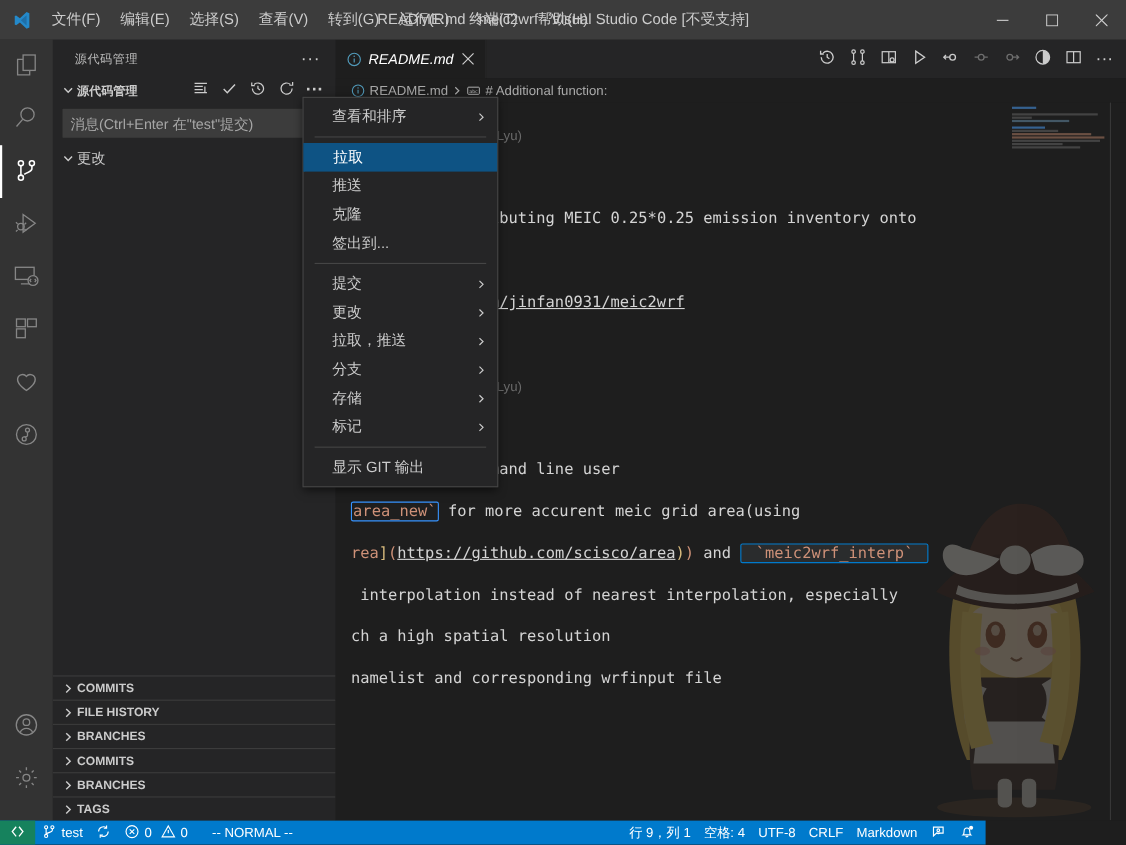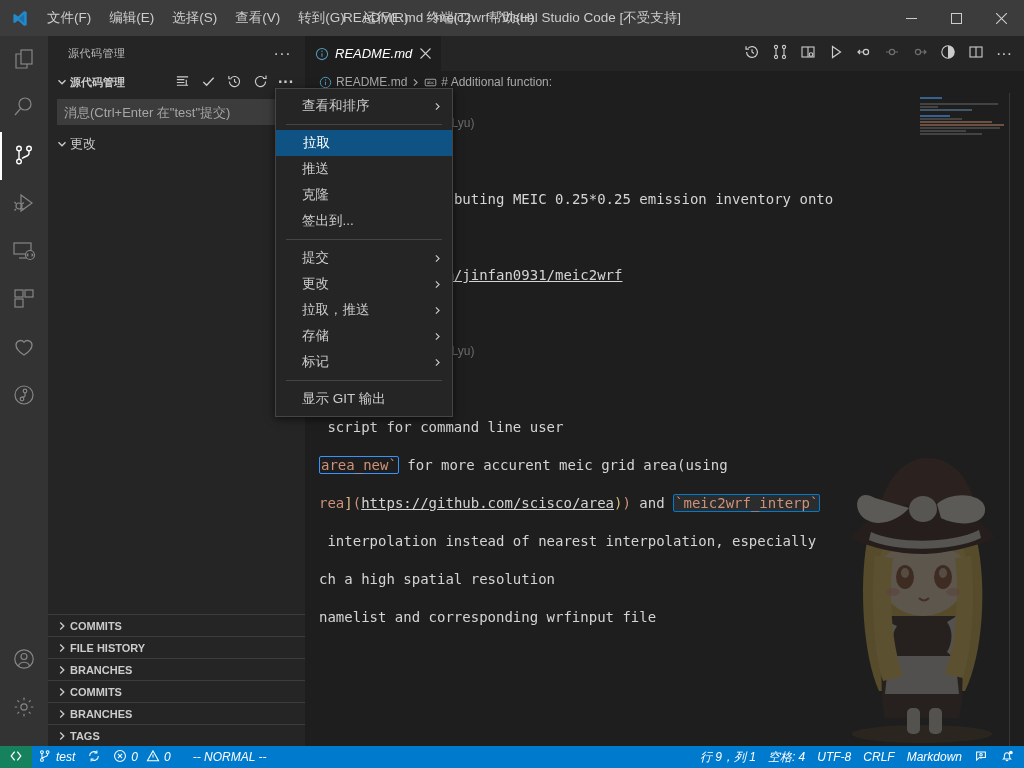"分支" div.ctx-item { html: none -> <div> <span>分支</span> <span> <svg> <path></path> </svg> </span> </div> }
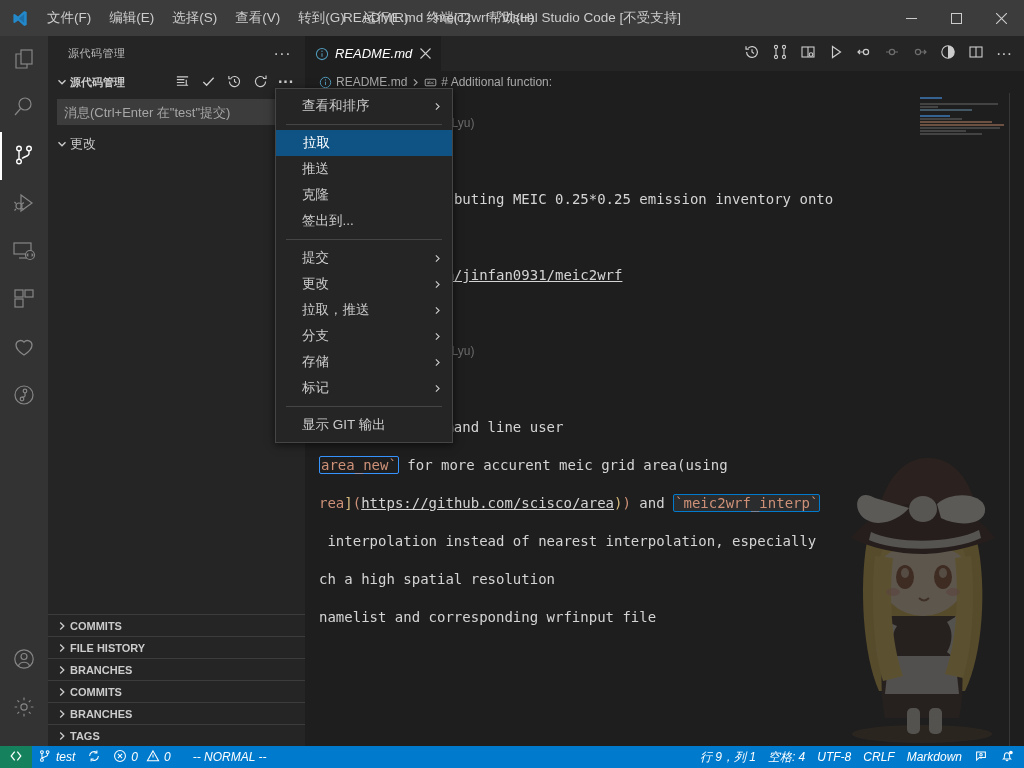"`meic2wrf_interp`" .c-code-sel { padding: 0 1px -> 0 13px }
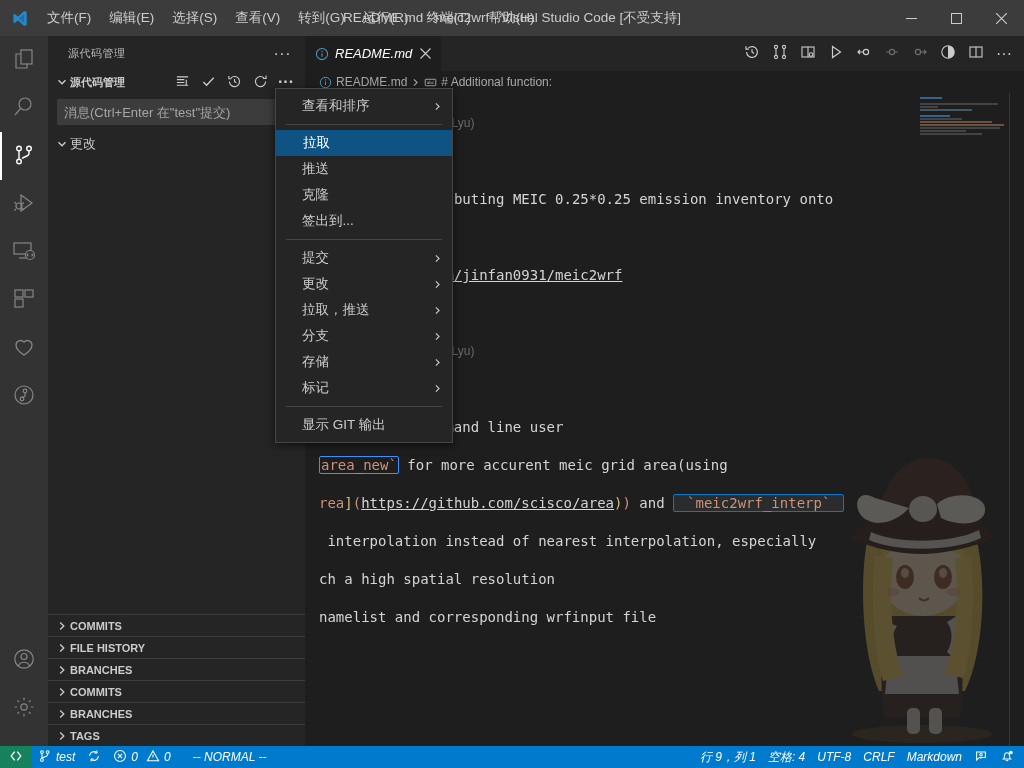"test" .statusbar { font-style: italic -> none; width: 1024px -> 896px }
